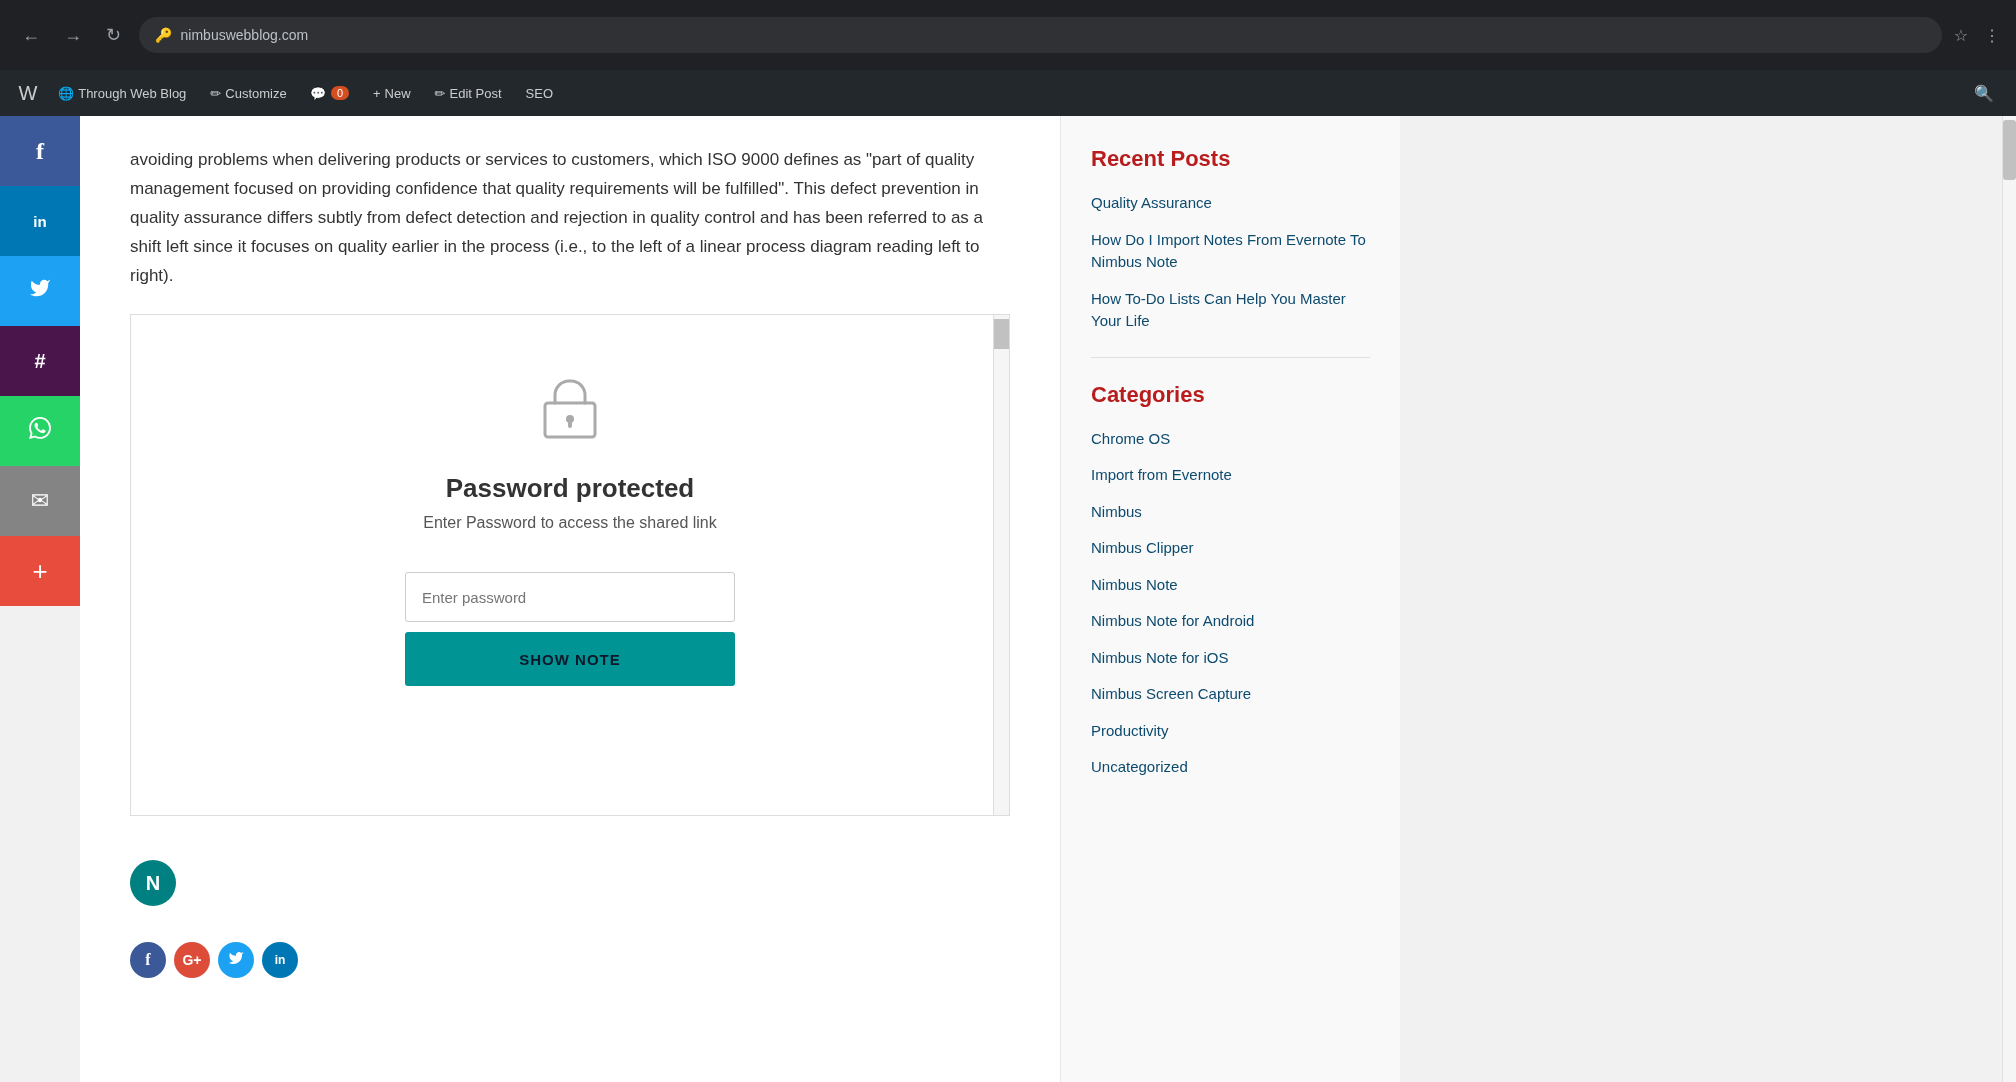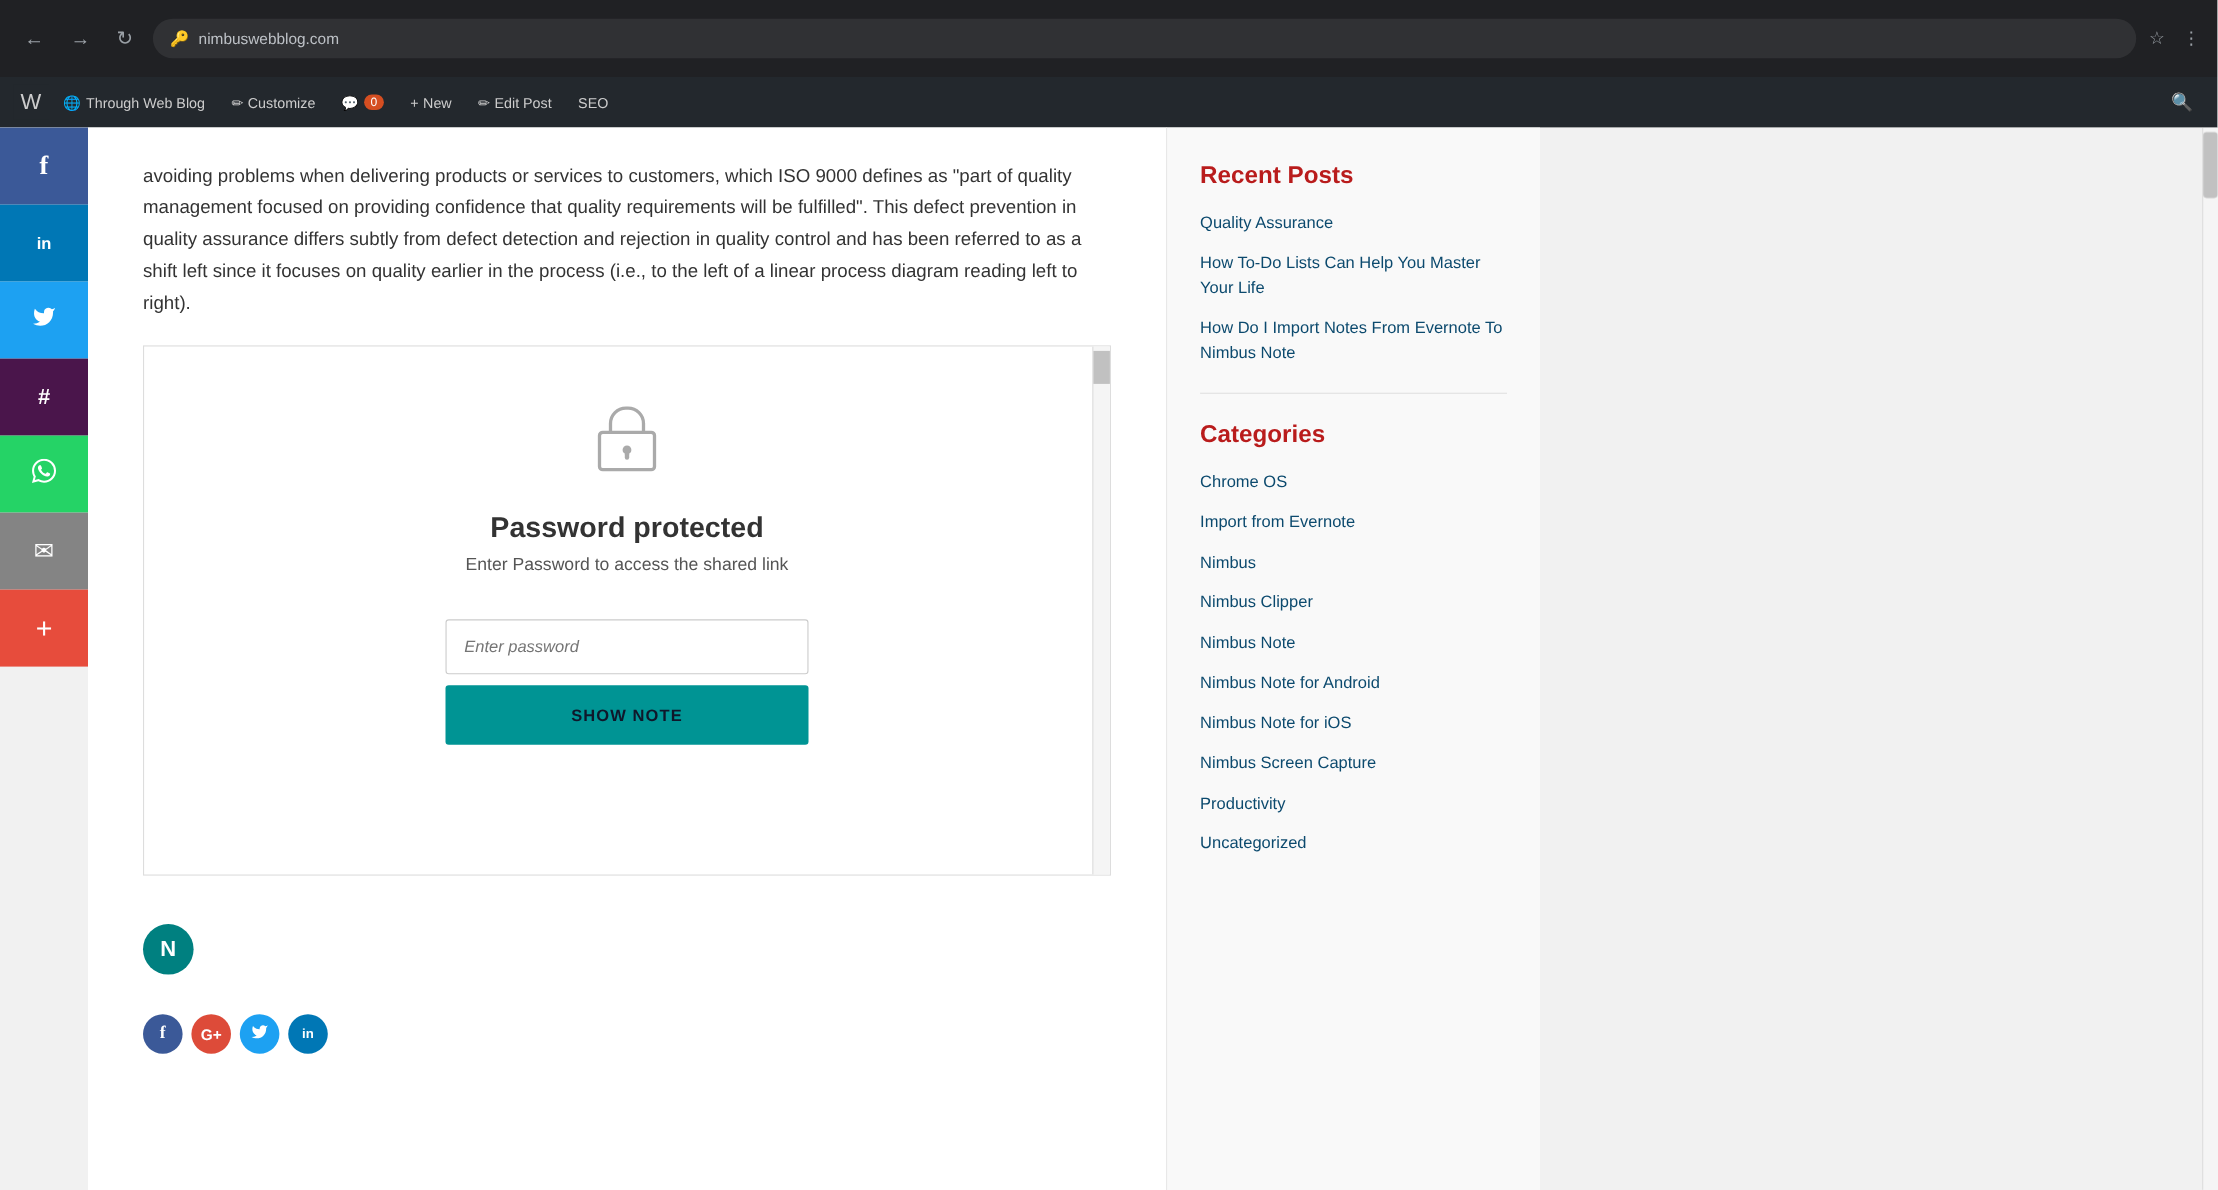"How To-Do Lists Can Help" a.sidebar-link { order: before "How Do I Import Notes" -> after "How Do I Import Notes" }
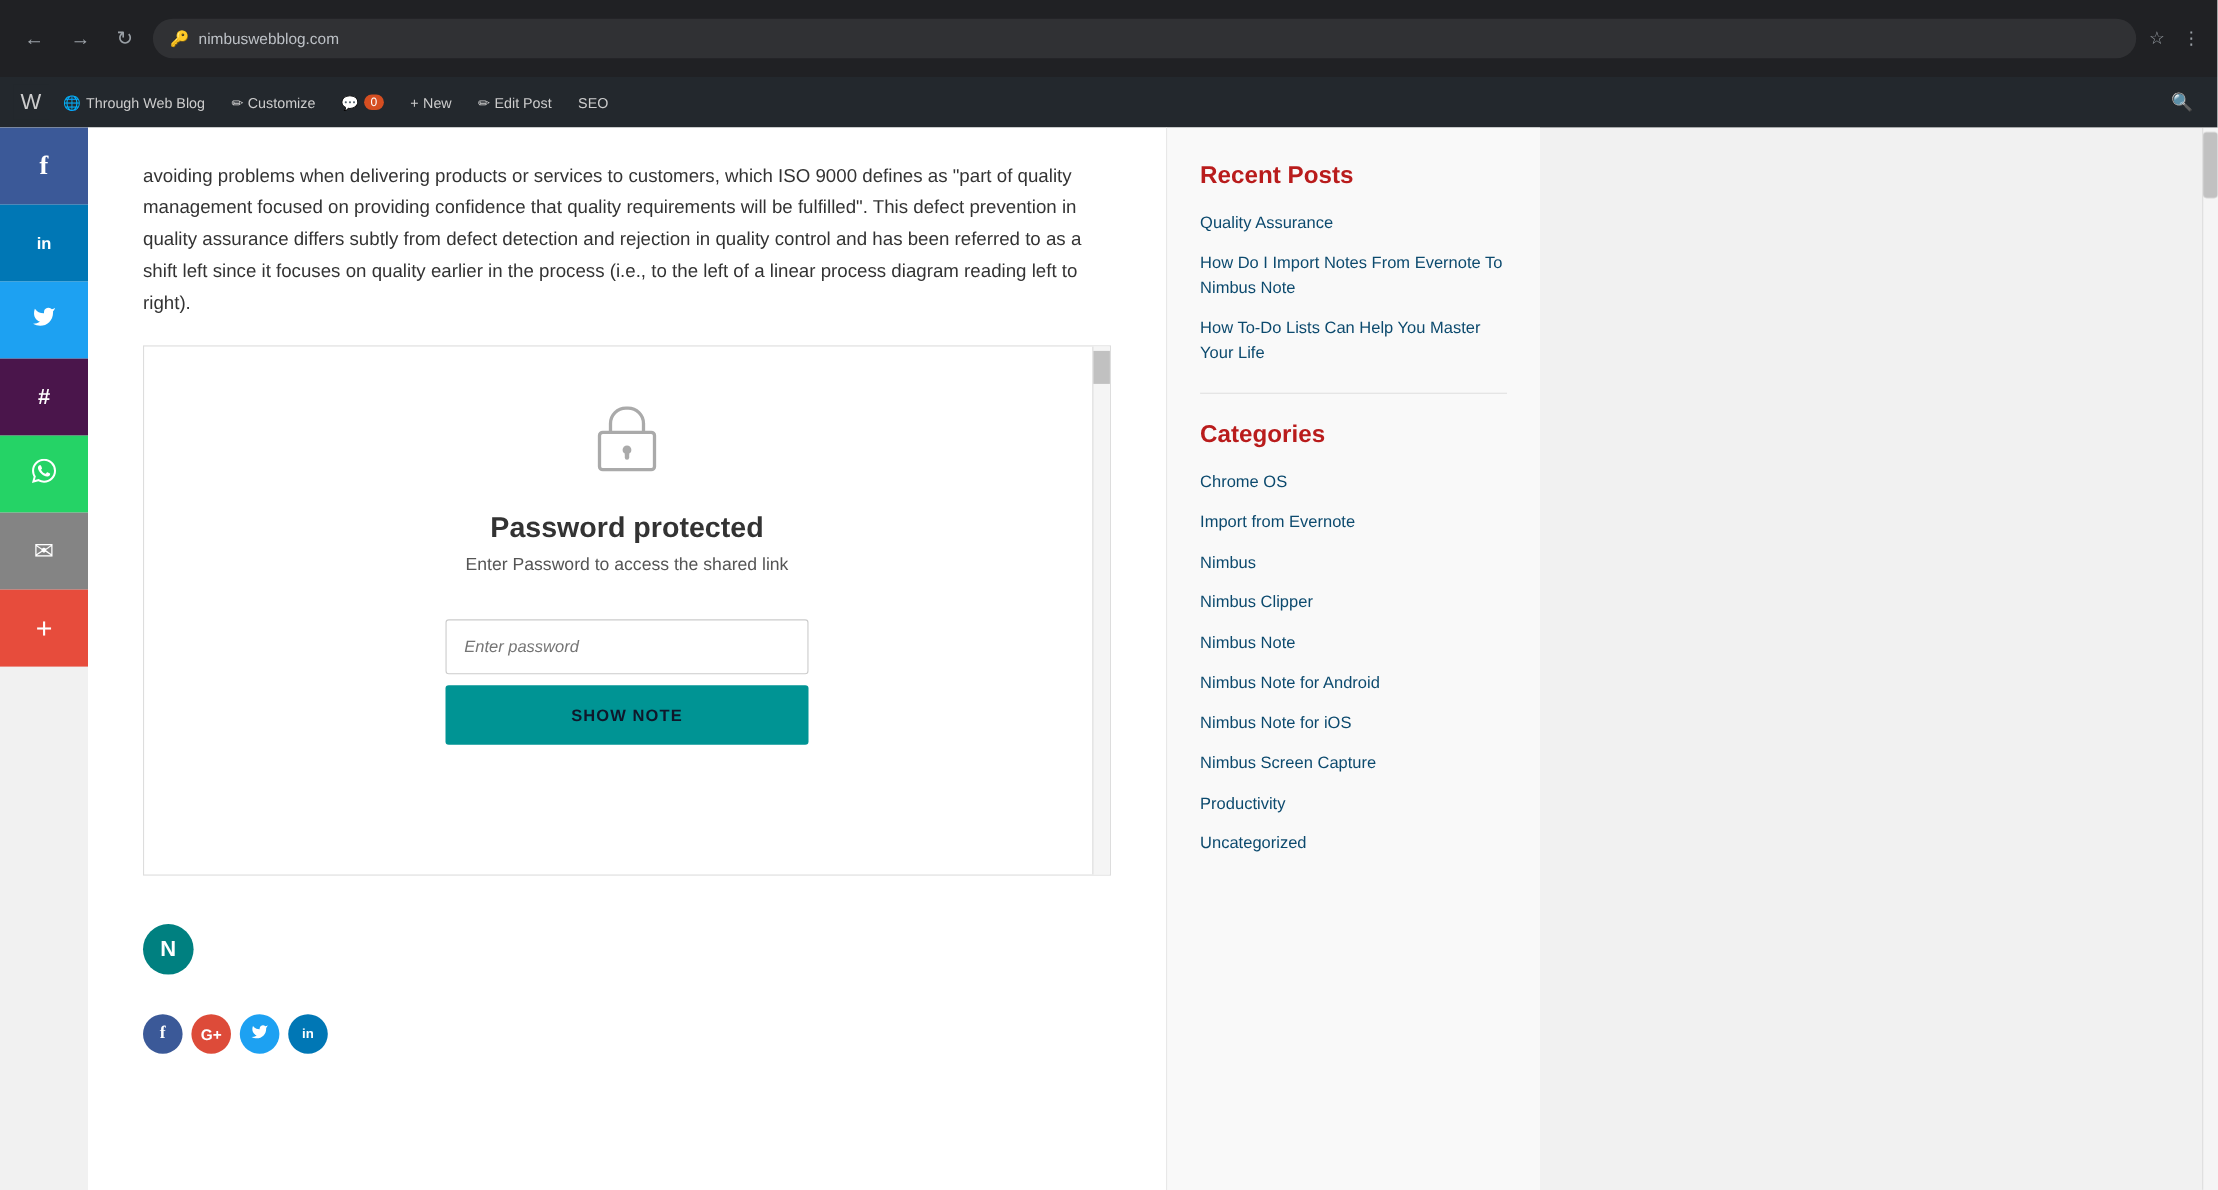"Password protected" .password-box { padding: 0 -> 10px }
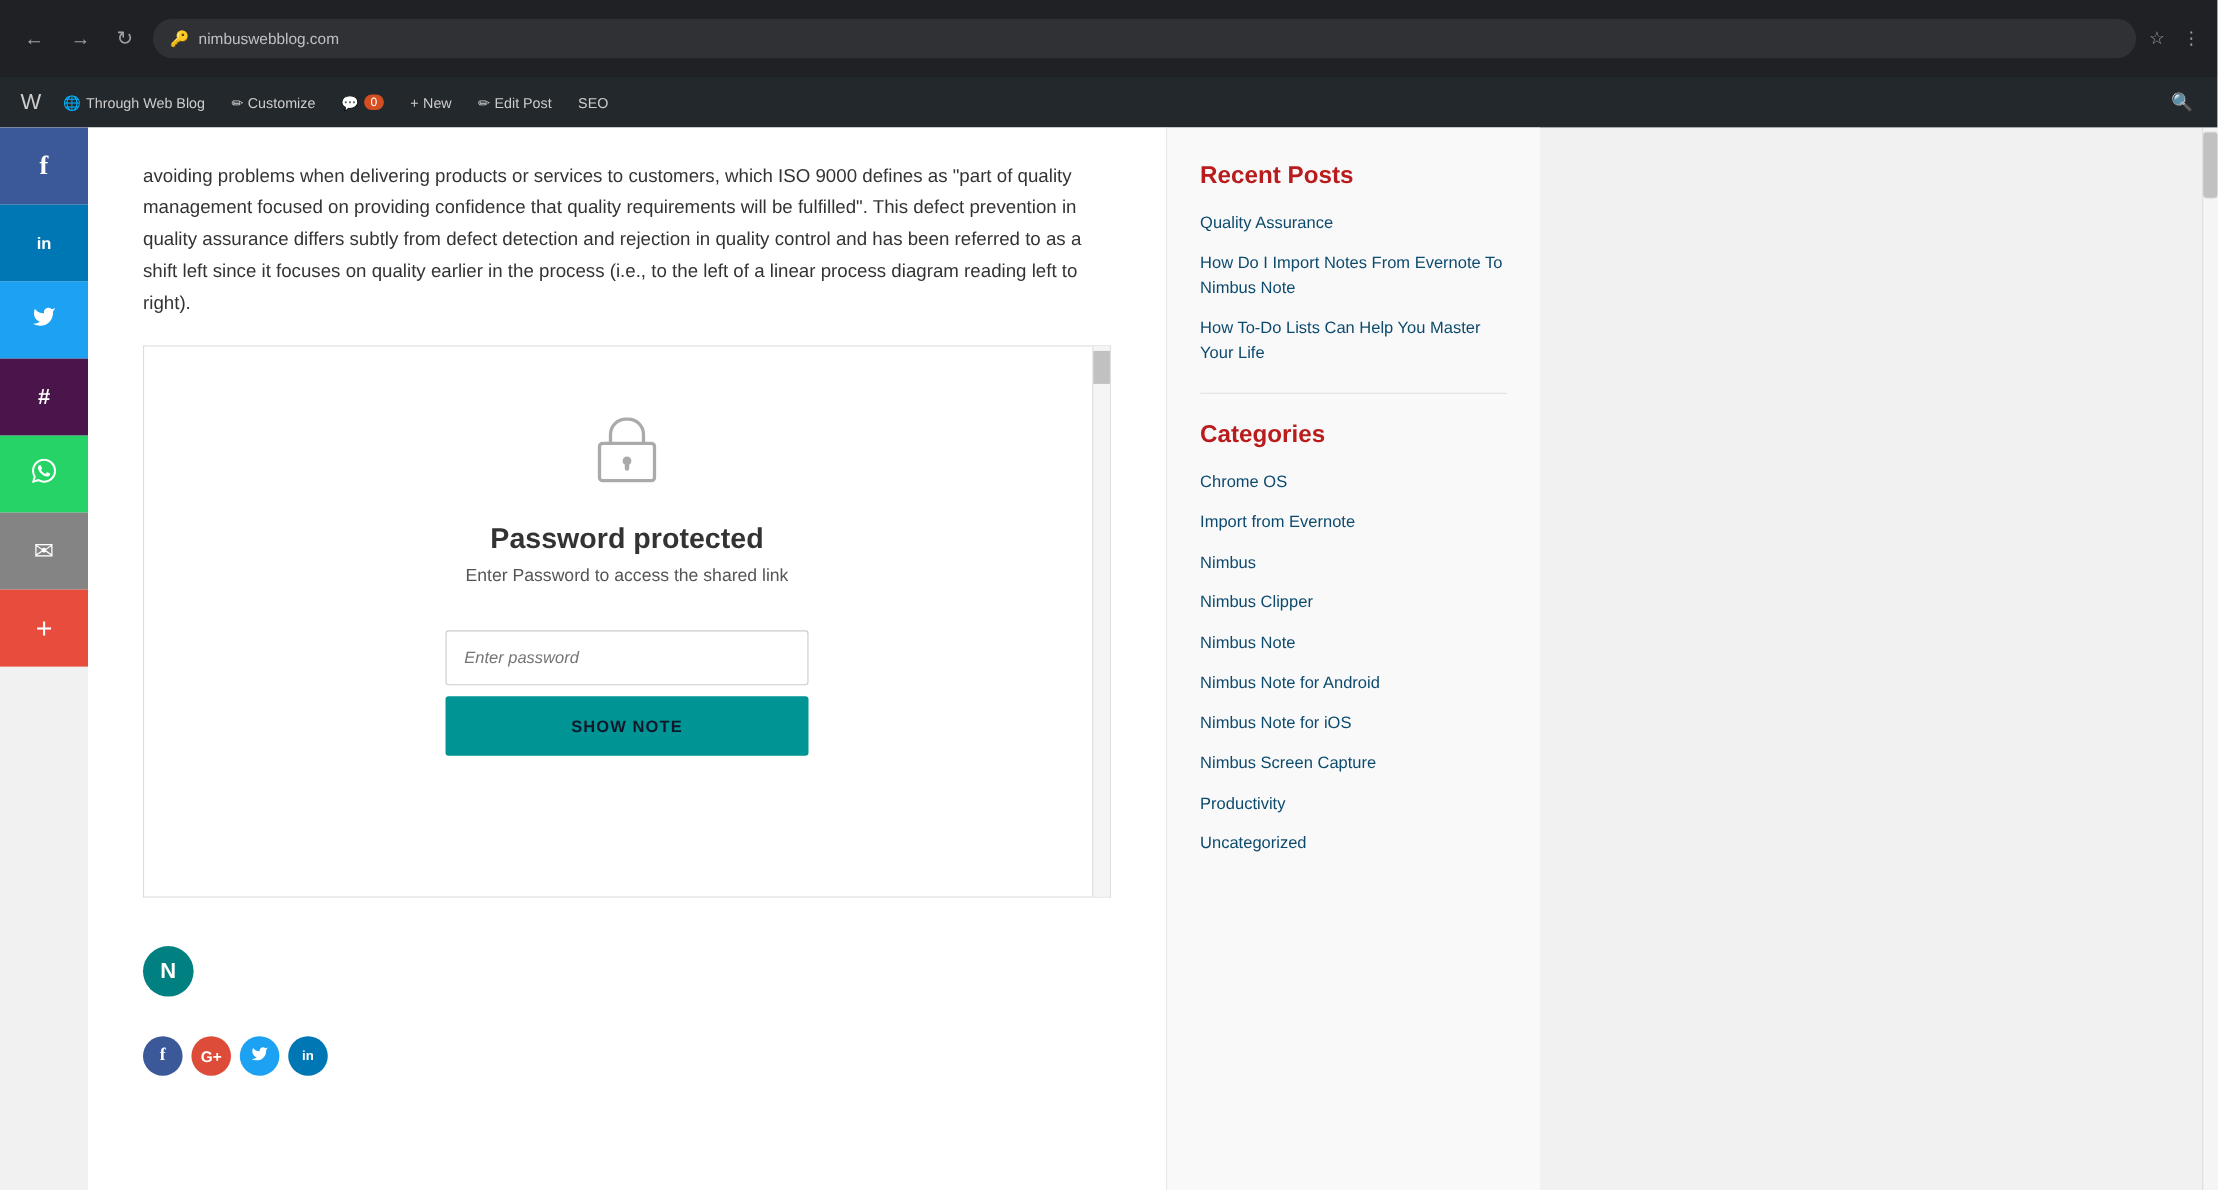"Enter password" .password-input { font-style: italic -> none }
